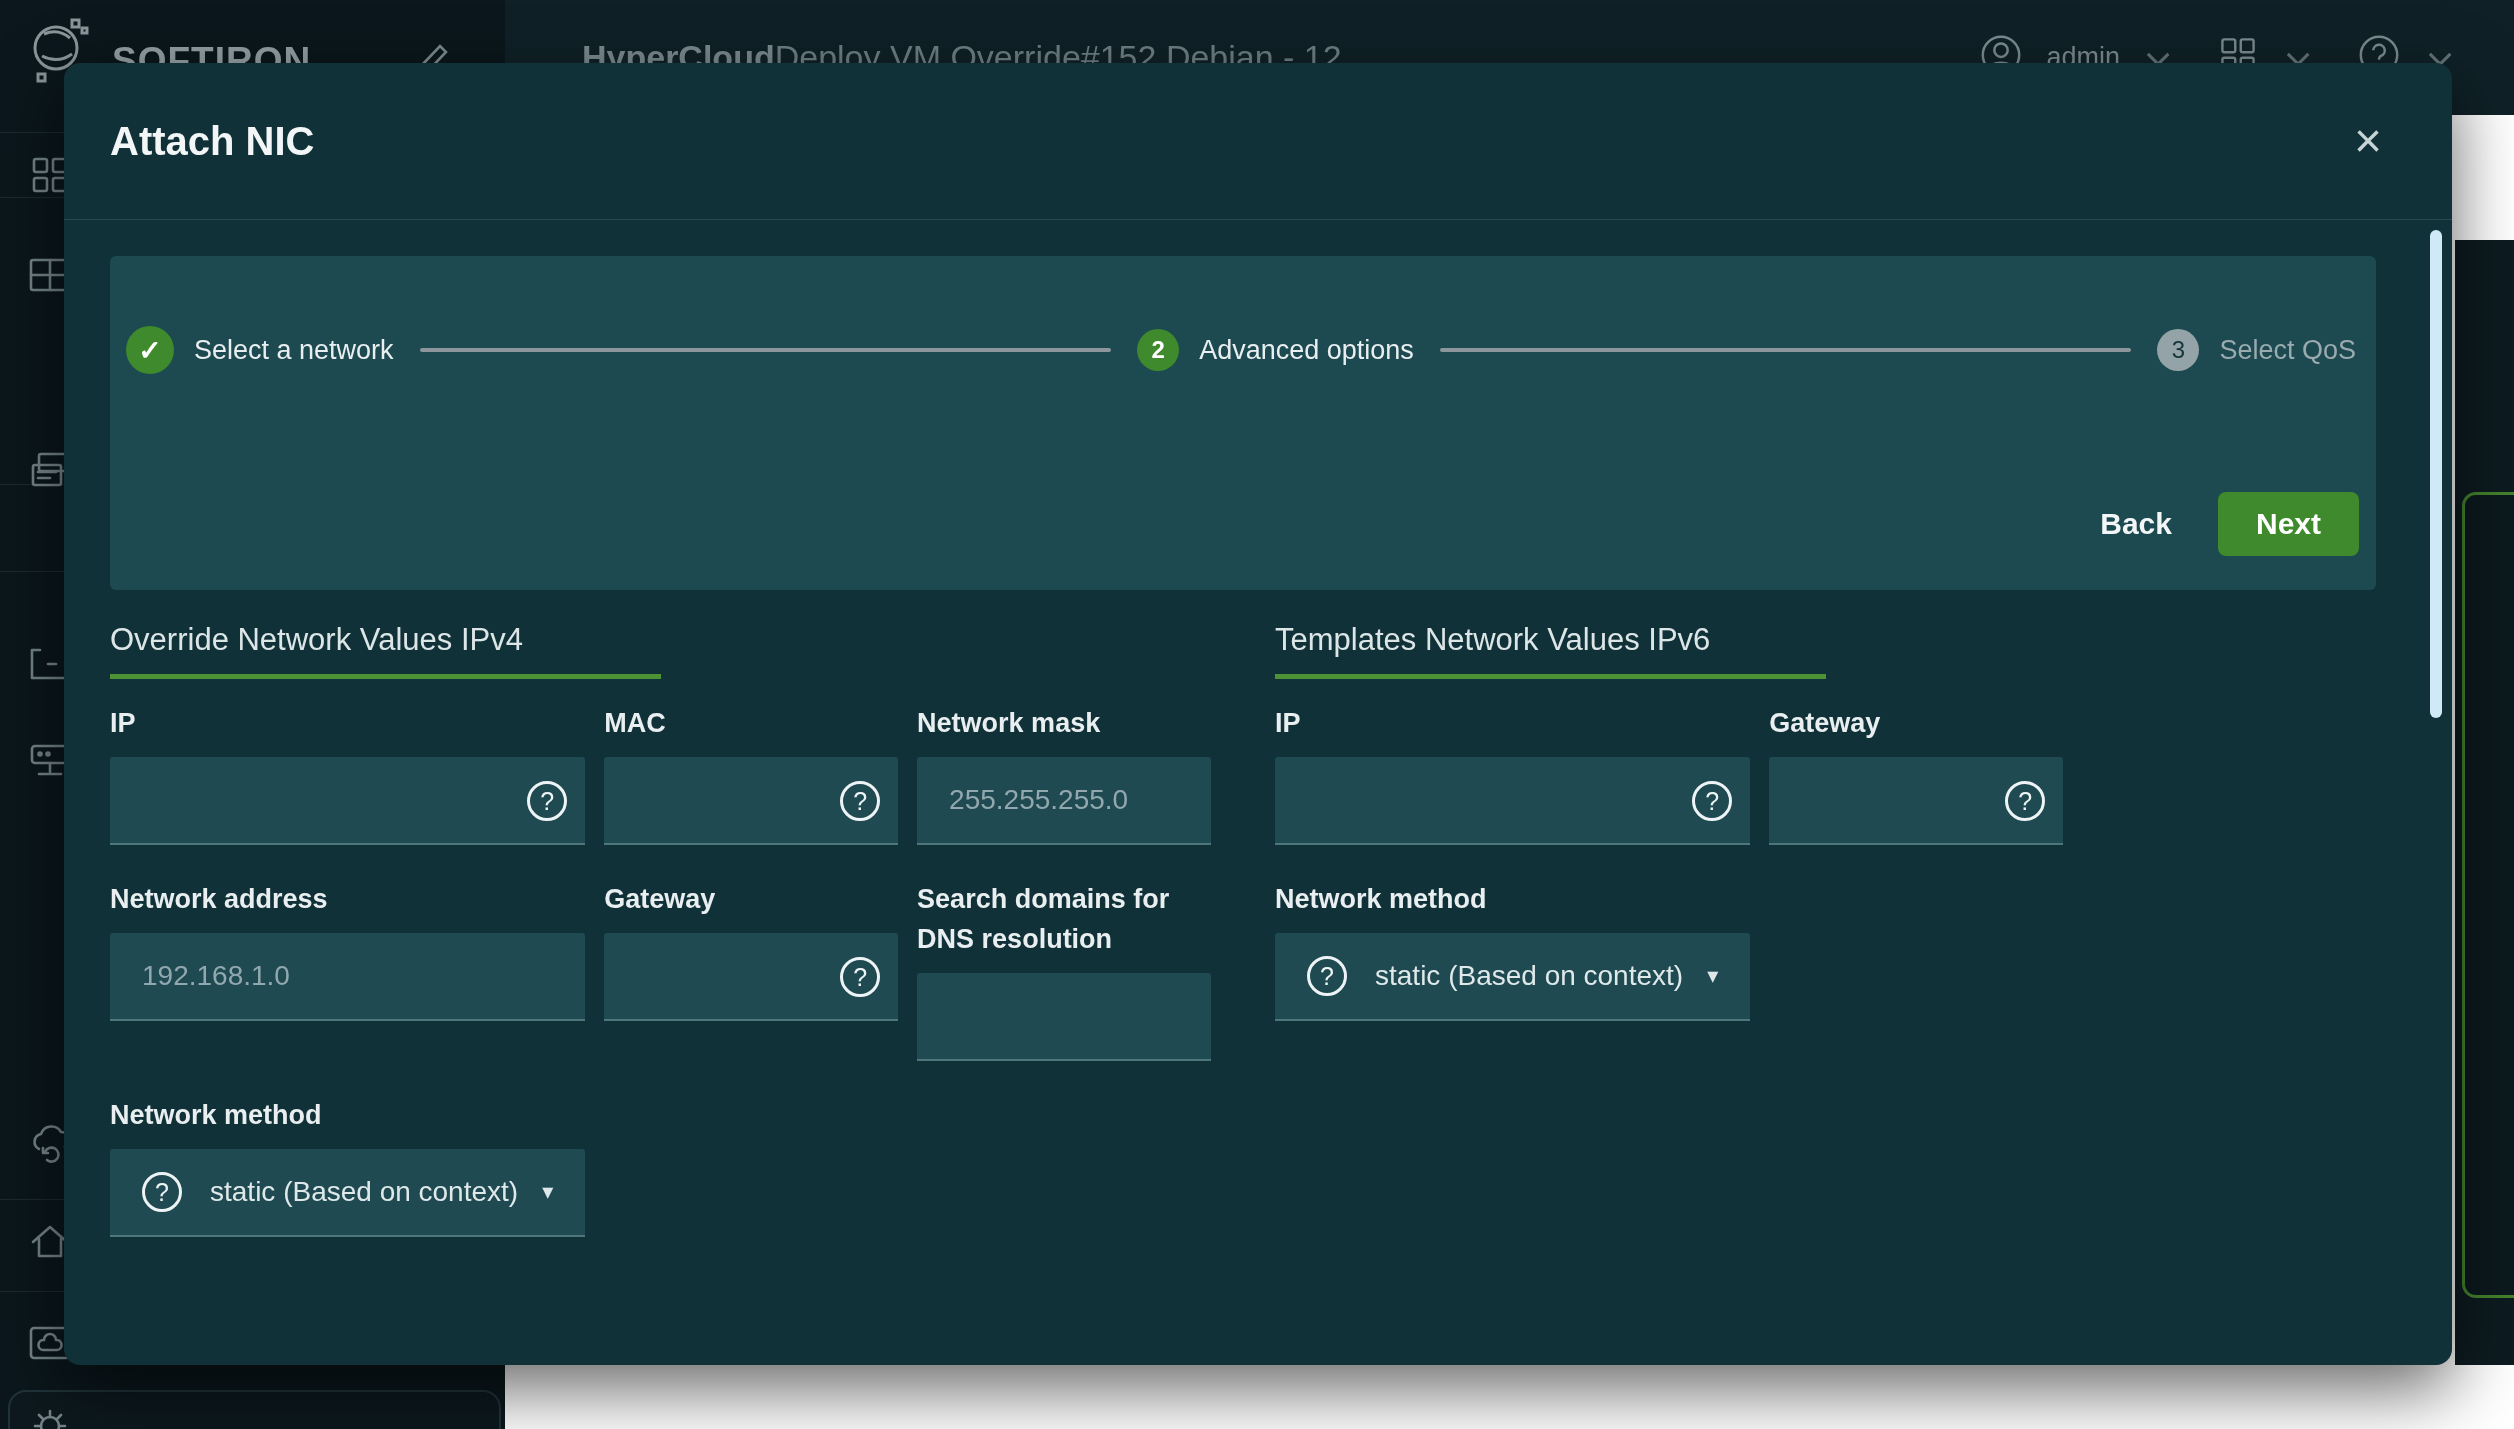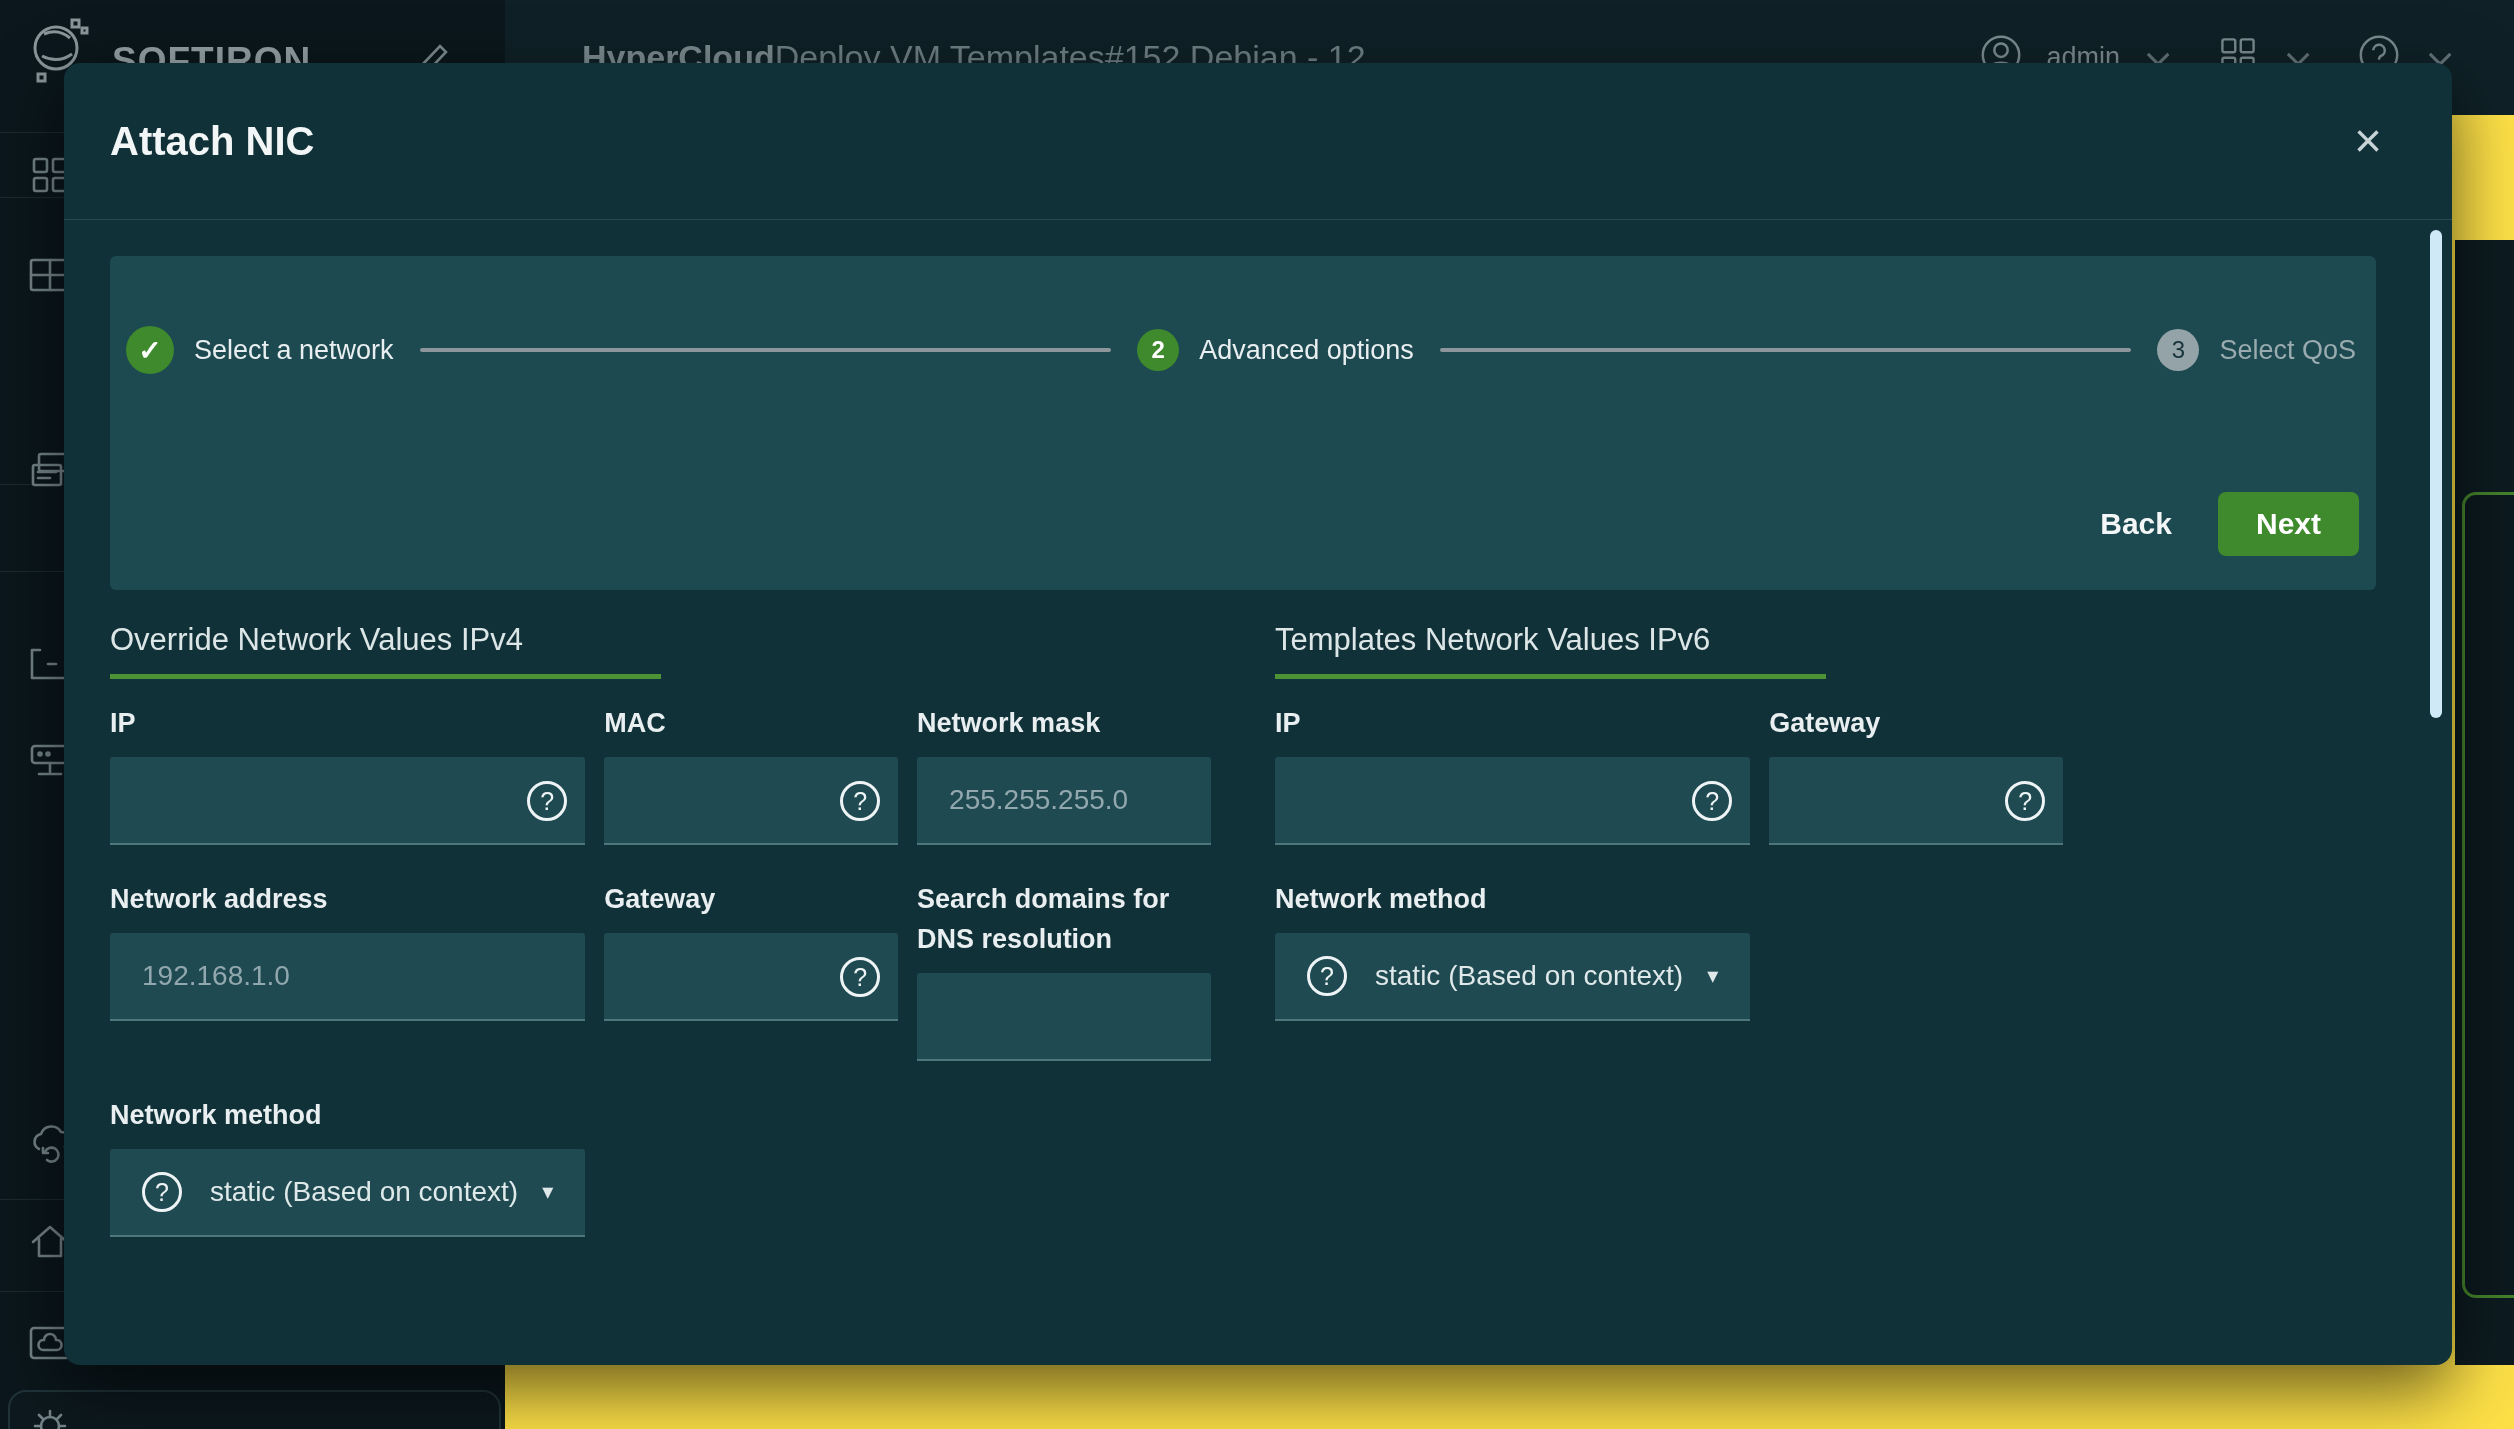"SOFTIRON" .stage { background: #fde047 -> #ffffff }
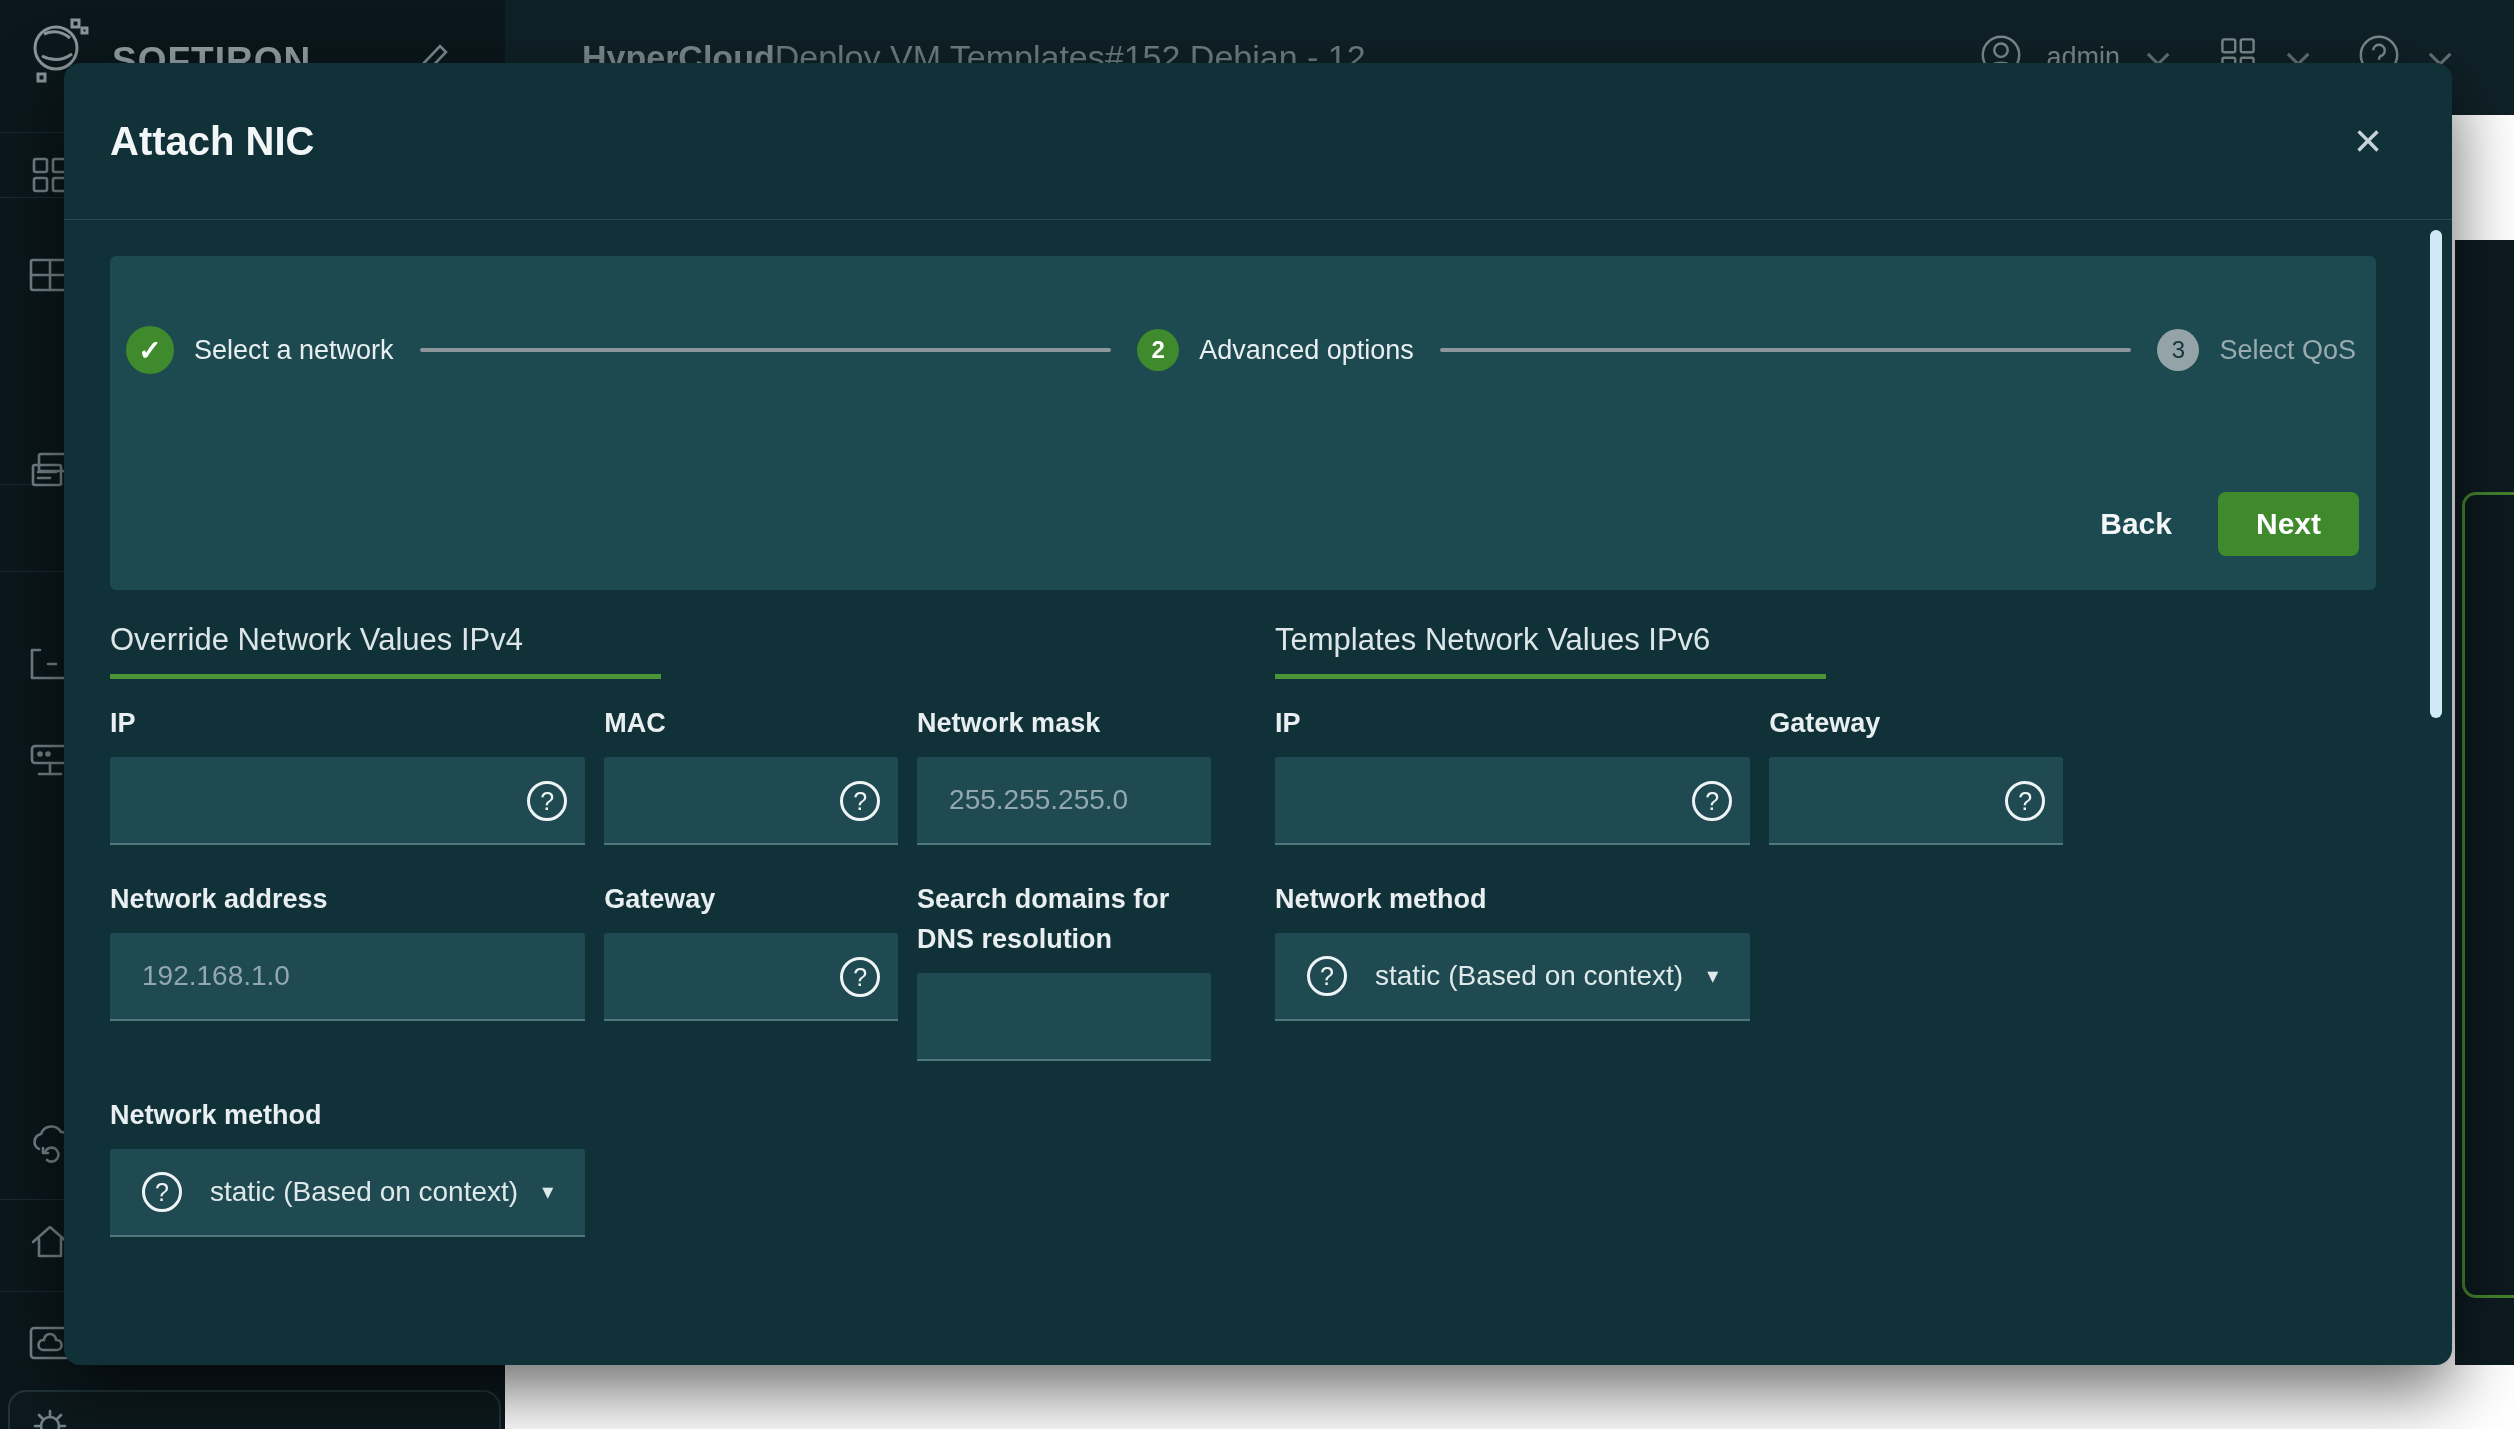"Deploy VM Templates" span { text: Templates -> Override }
